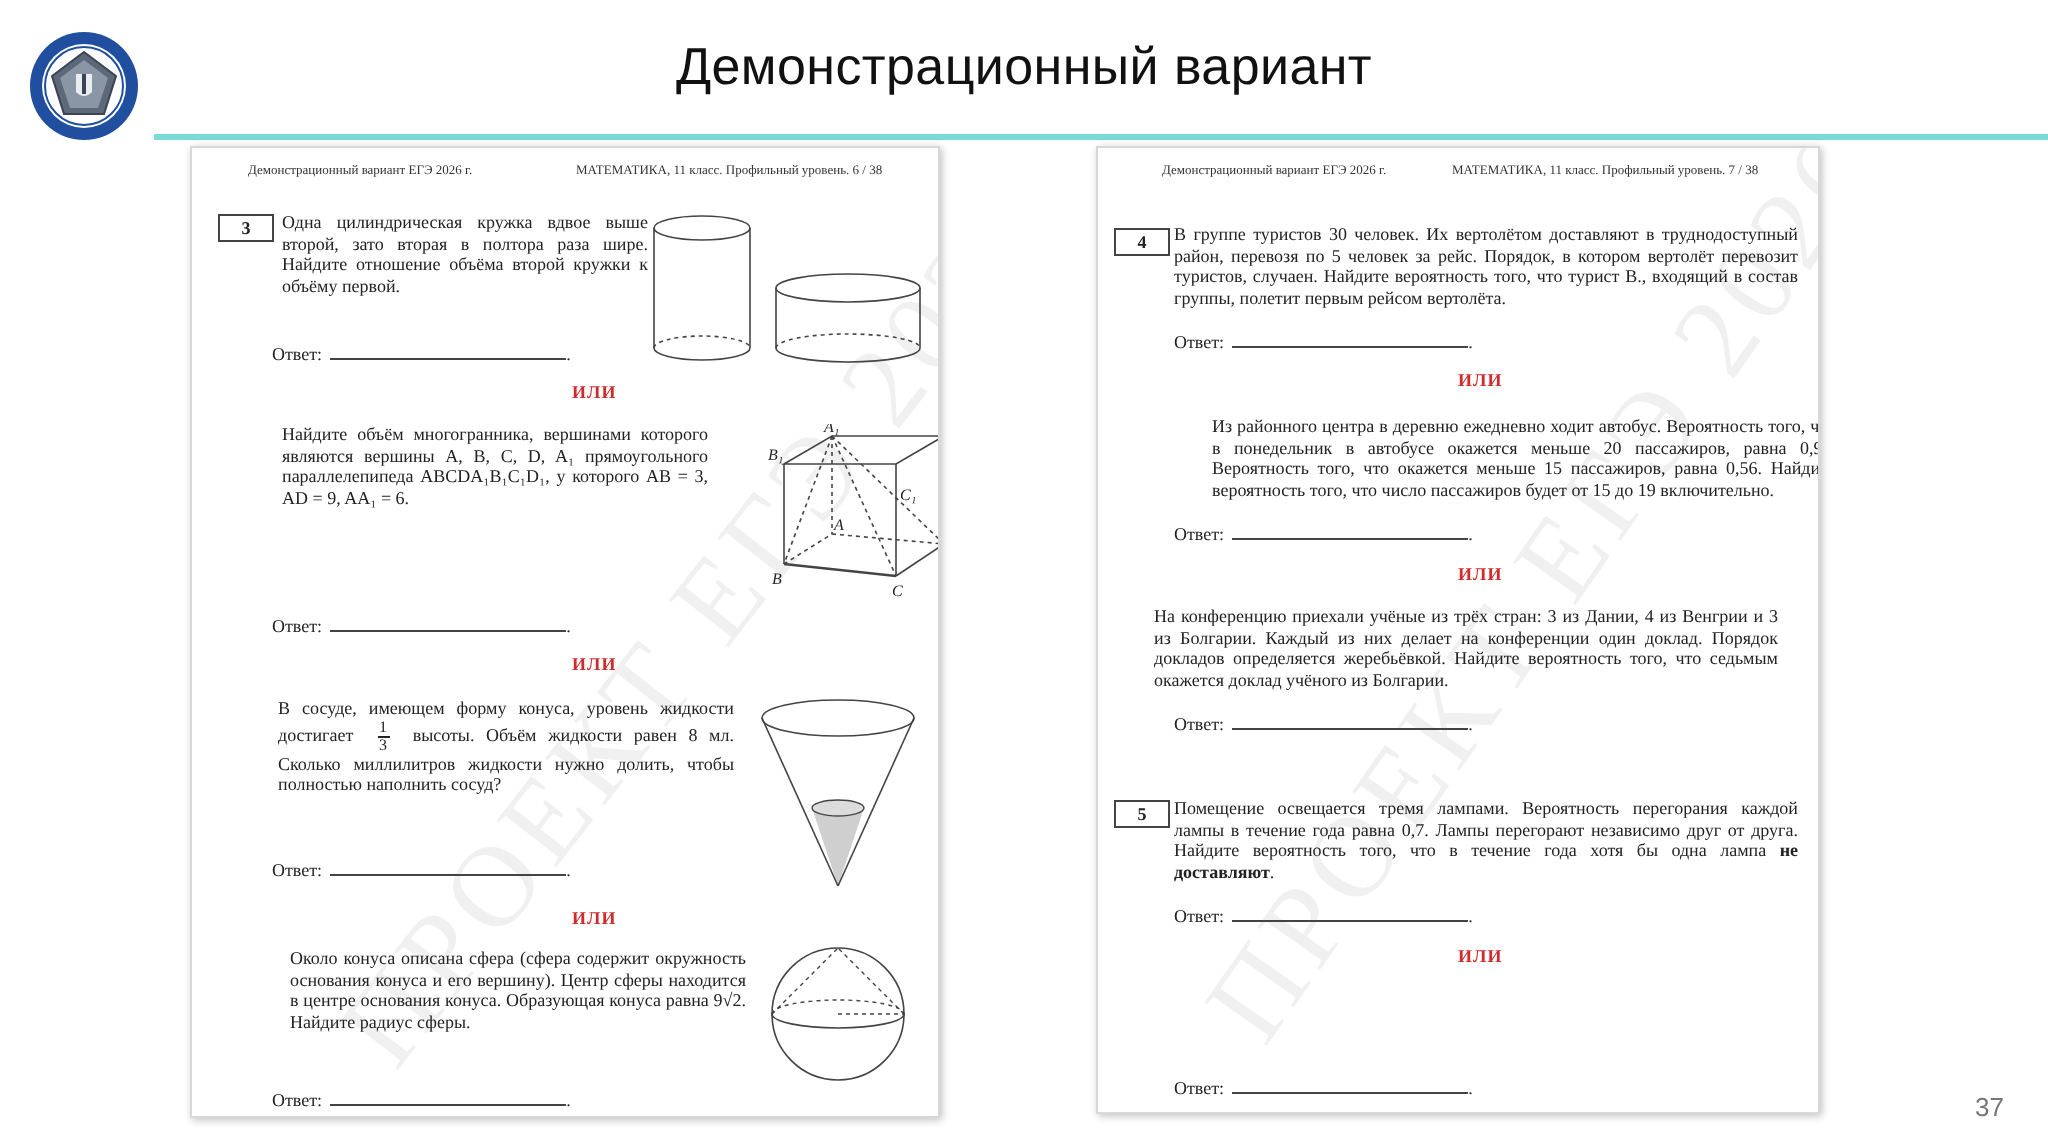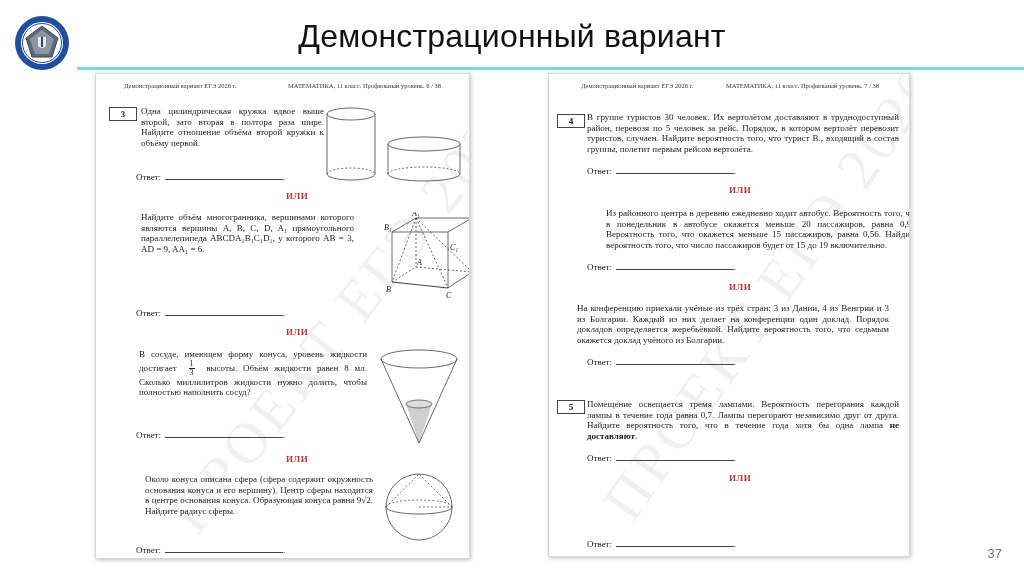"Демонстрационный вариант" .title { font-size: 32px -> 26px }
